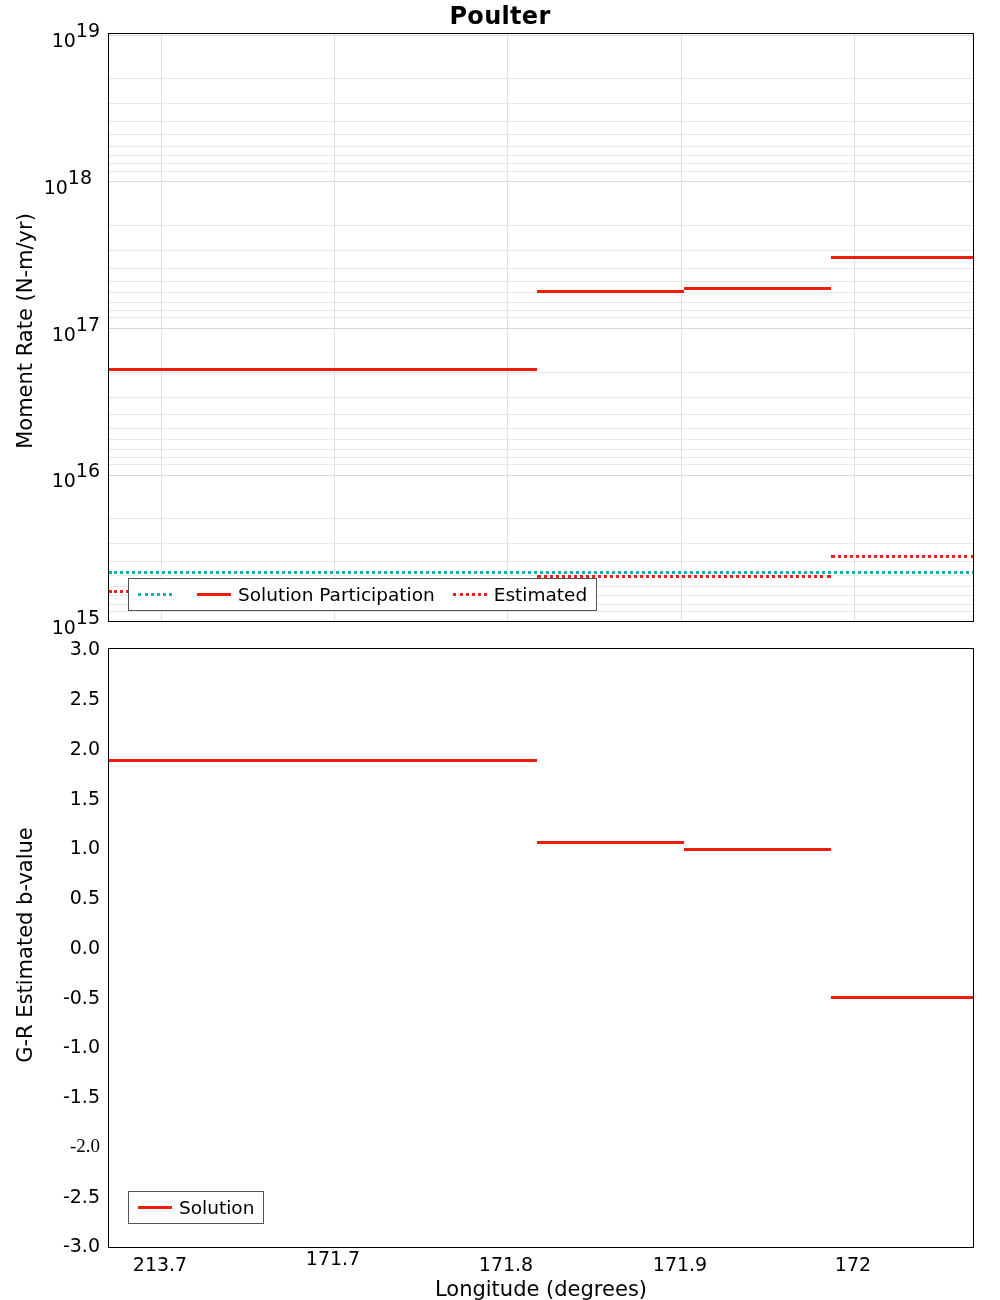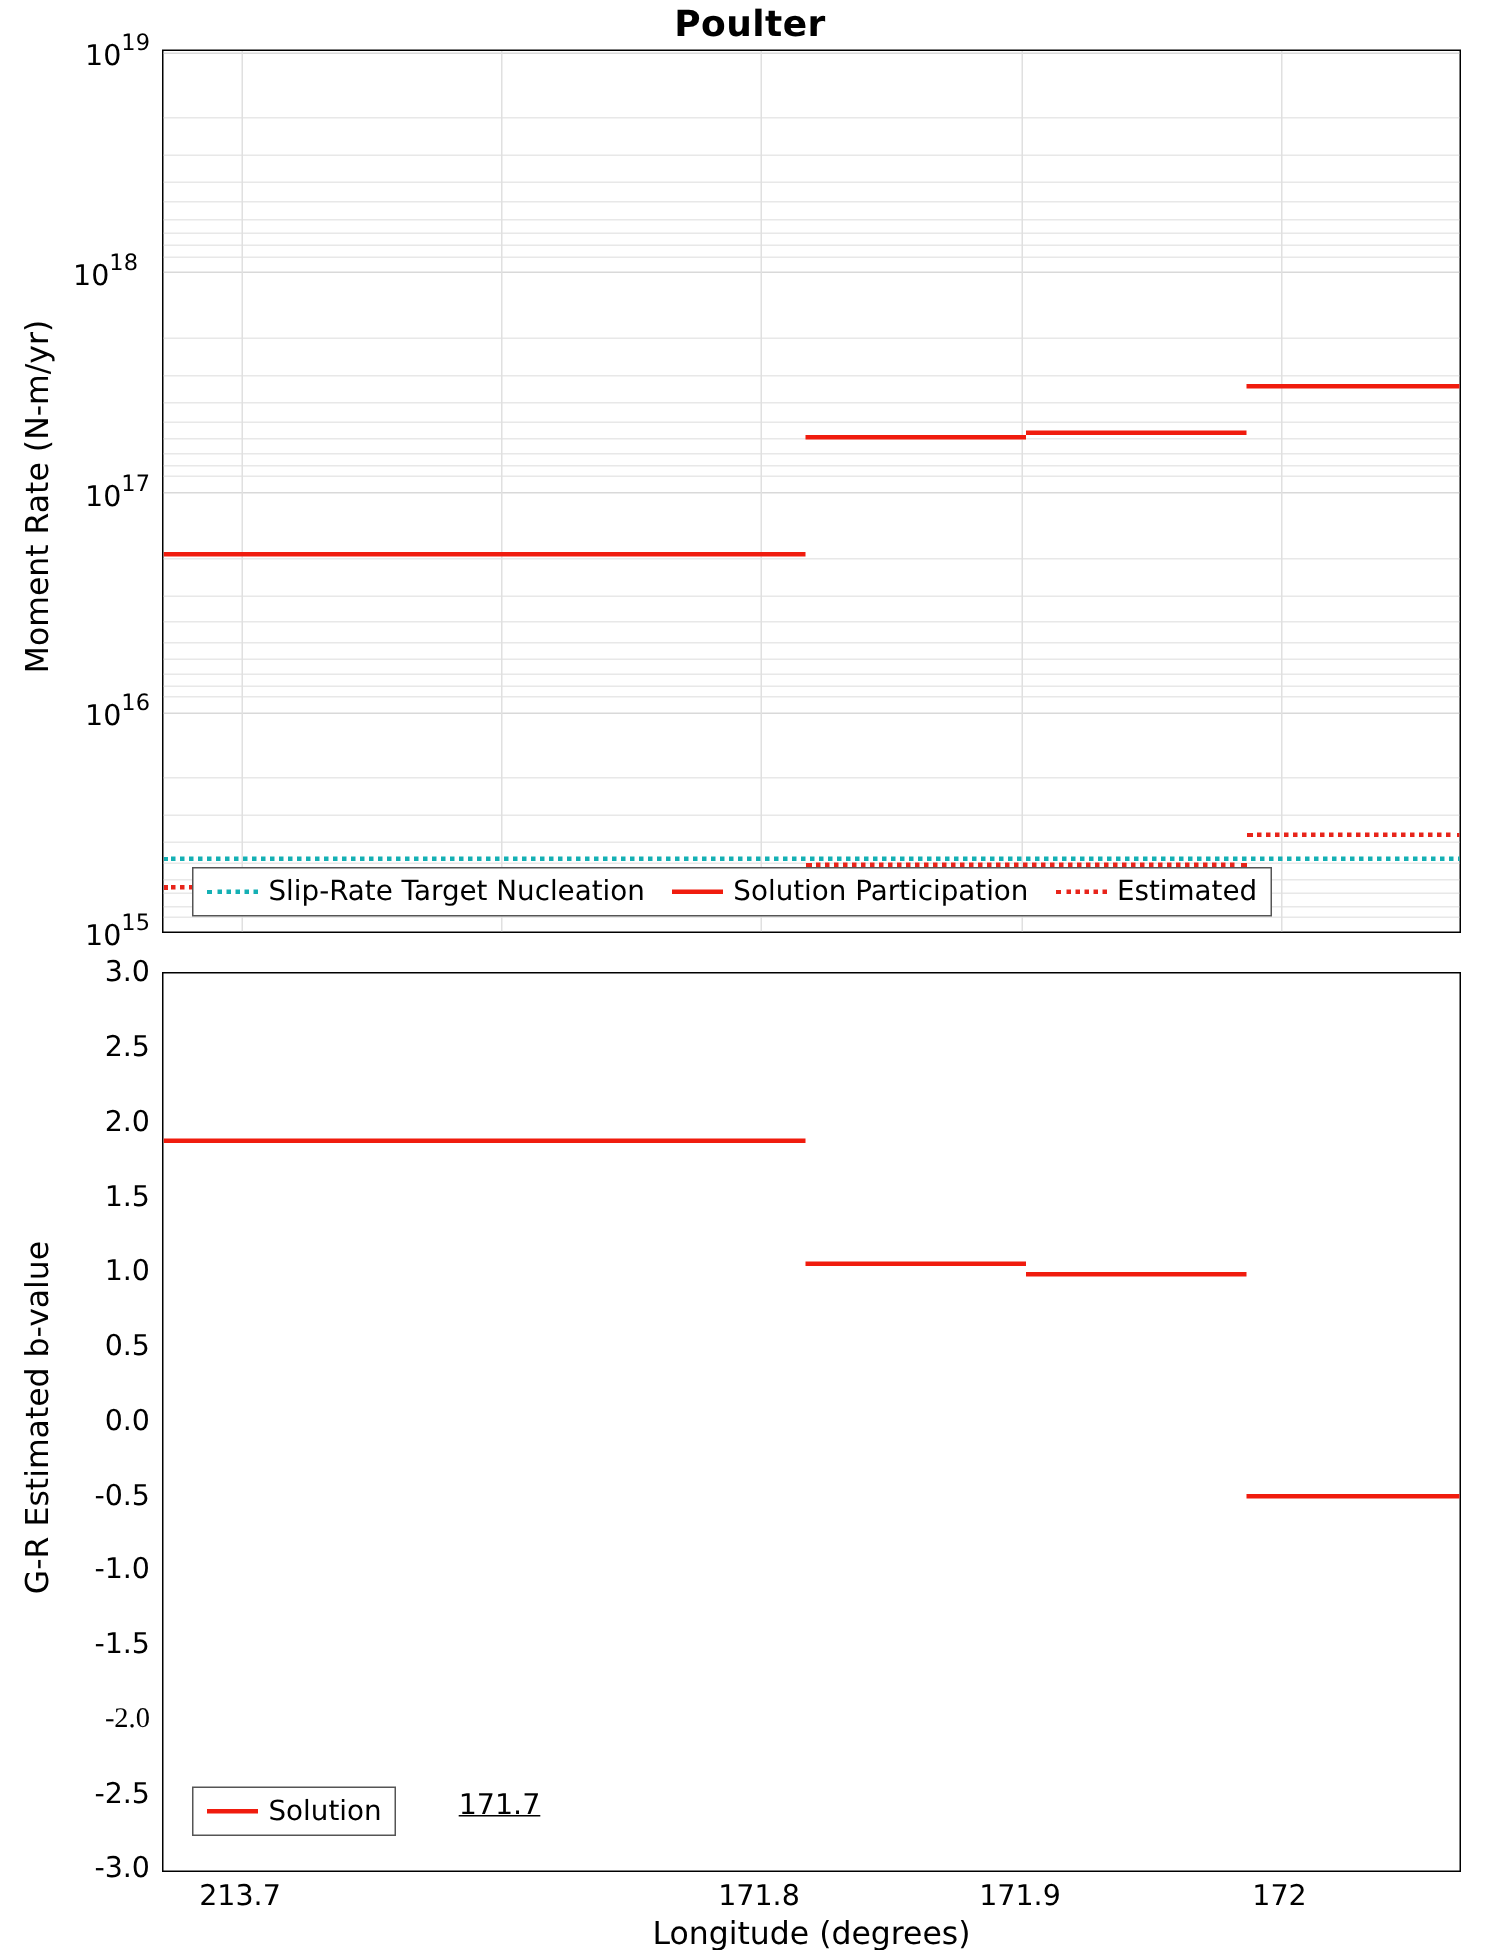"19" .ylabel-sup { font-size: 15px -> 19px }
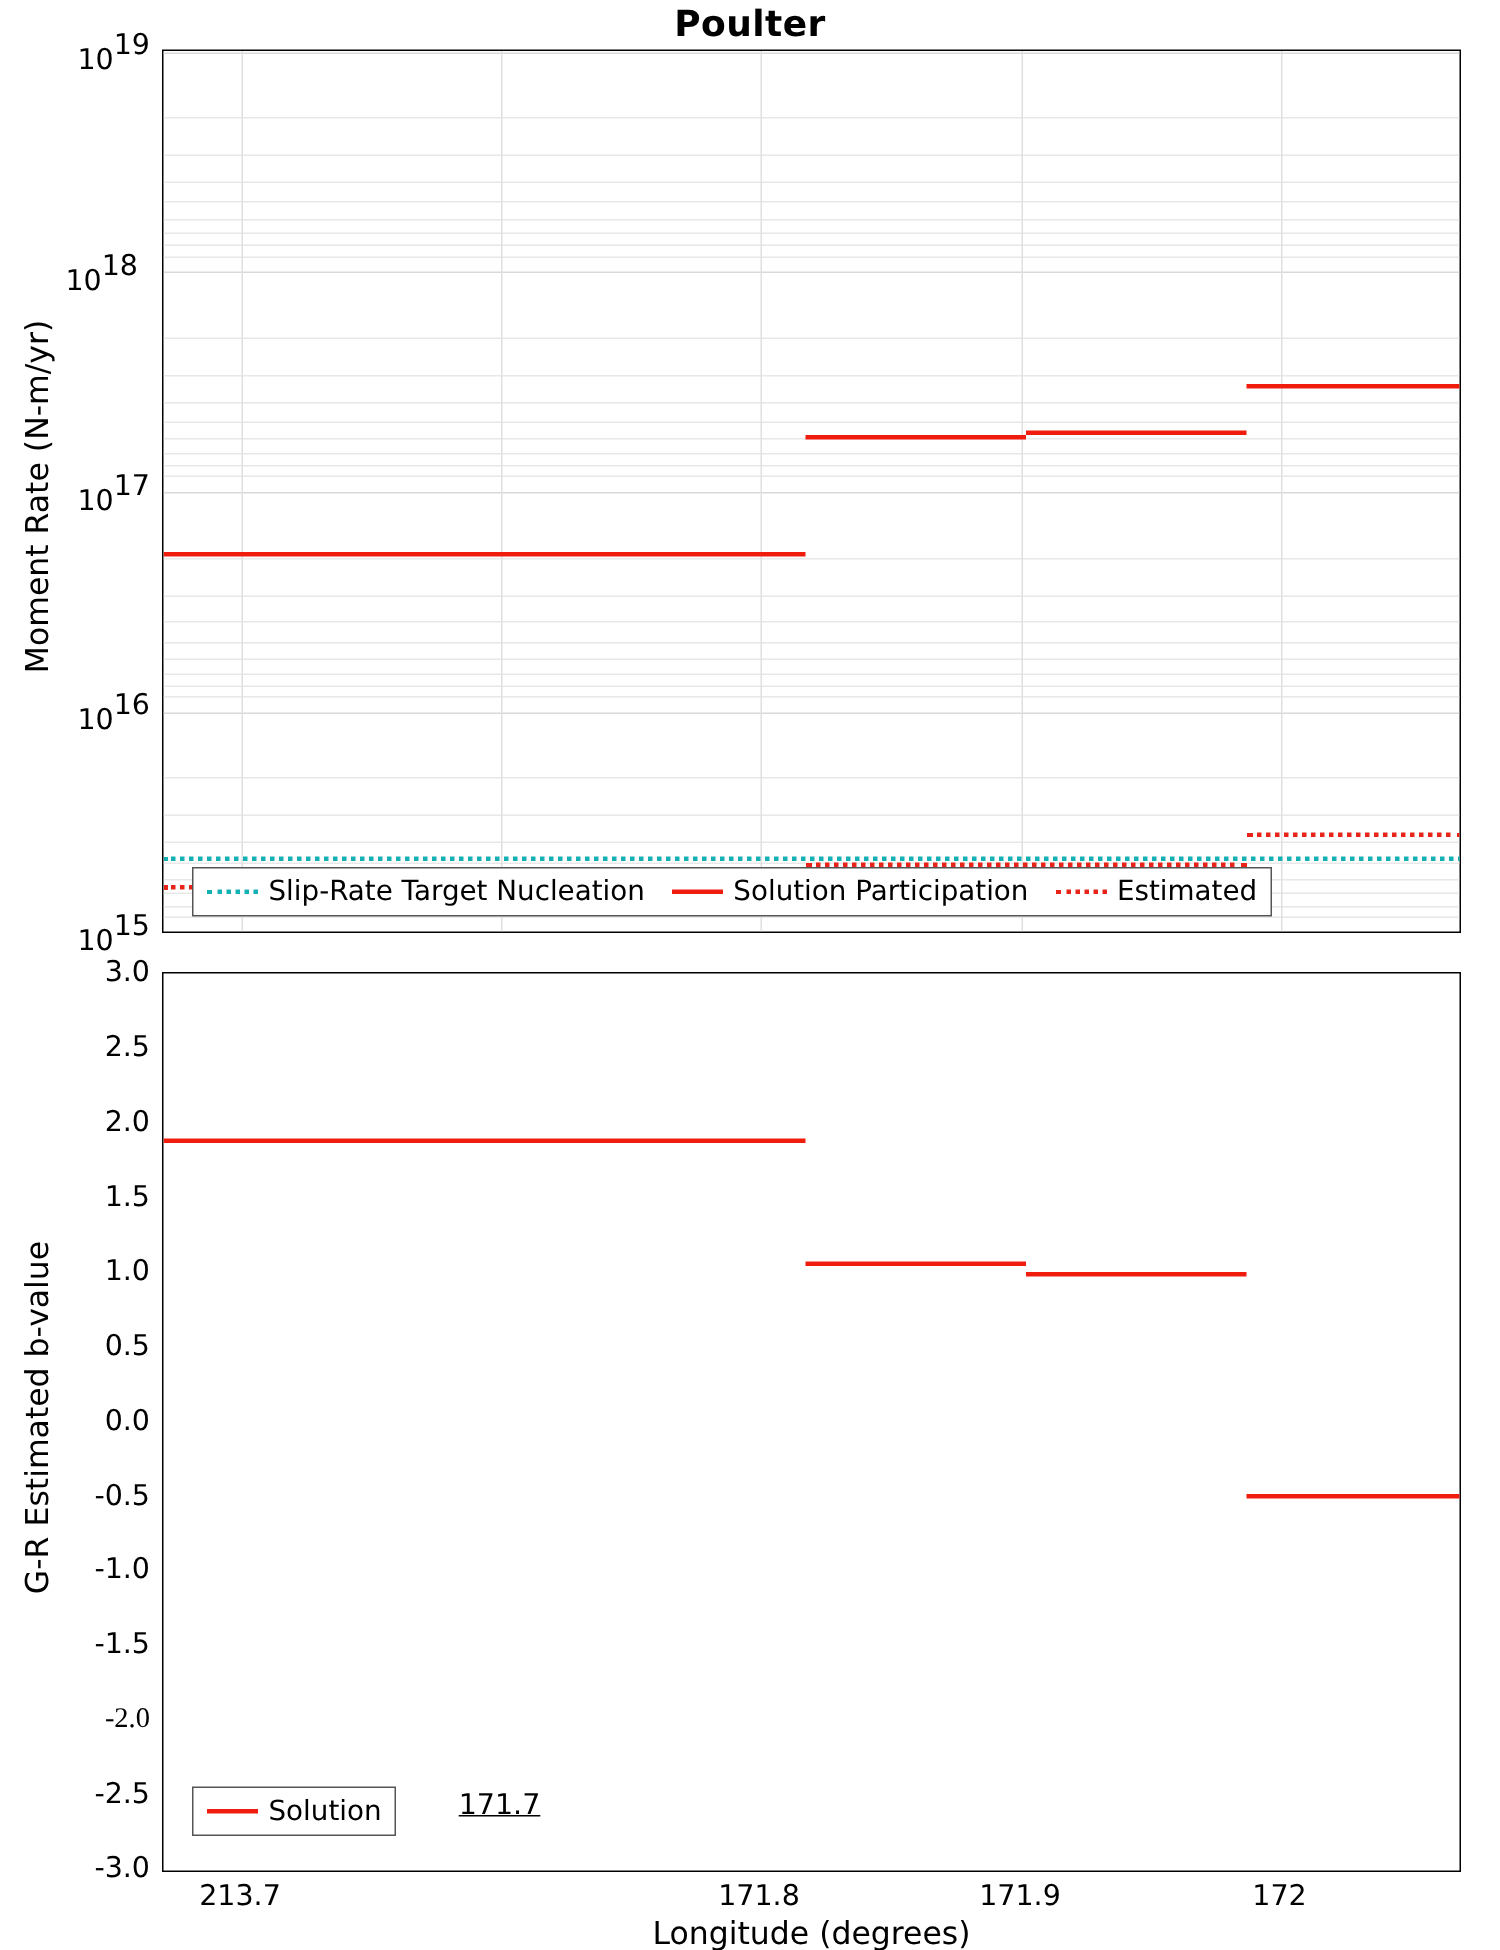"Slip-Rate Target Nucleation" span.legend-label { html: <span>Slip-Rate Target Nucleation</span> -> none }
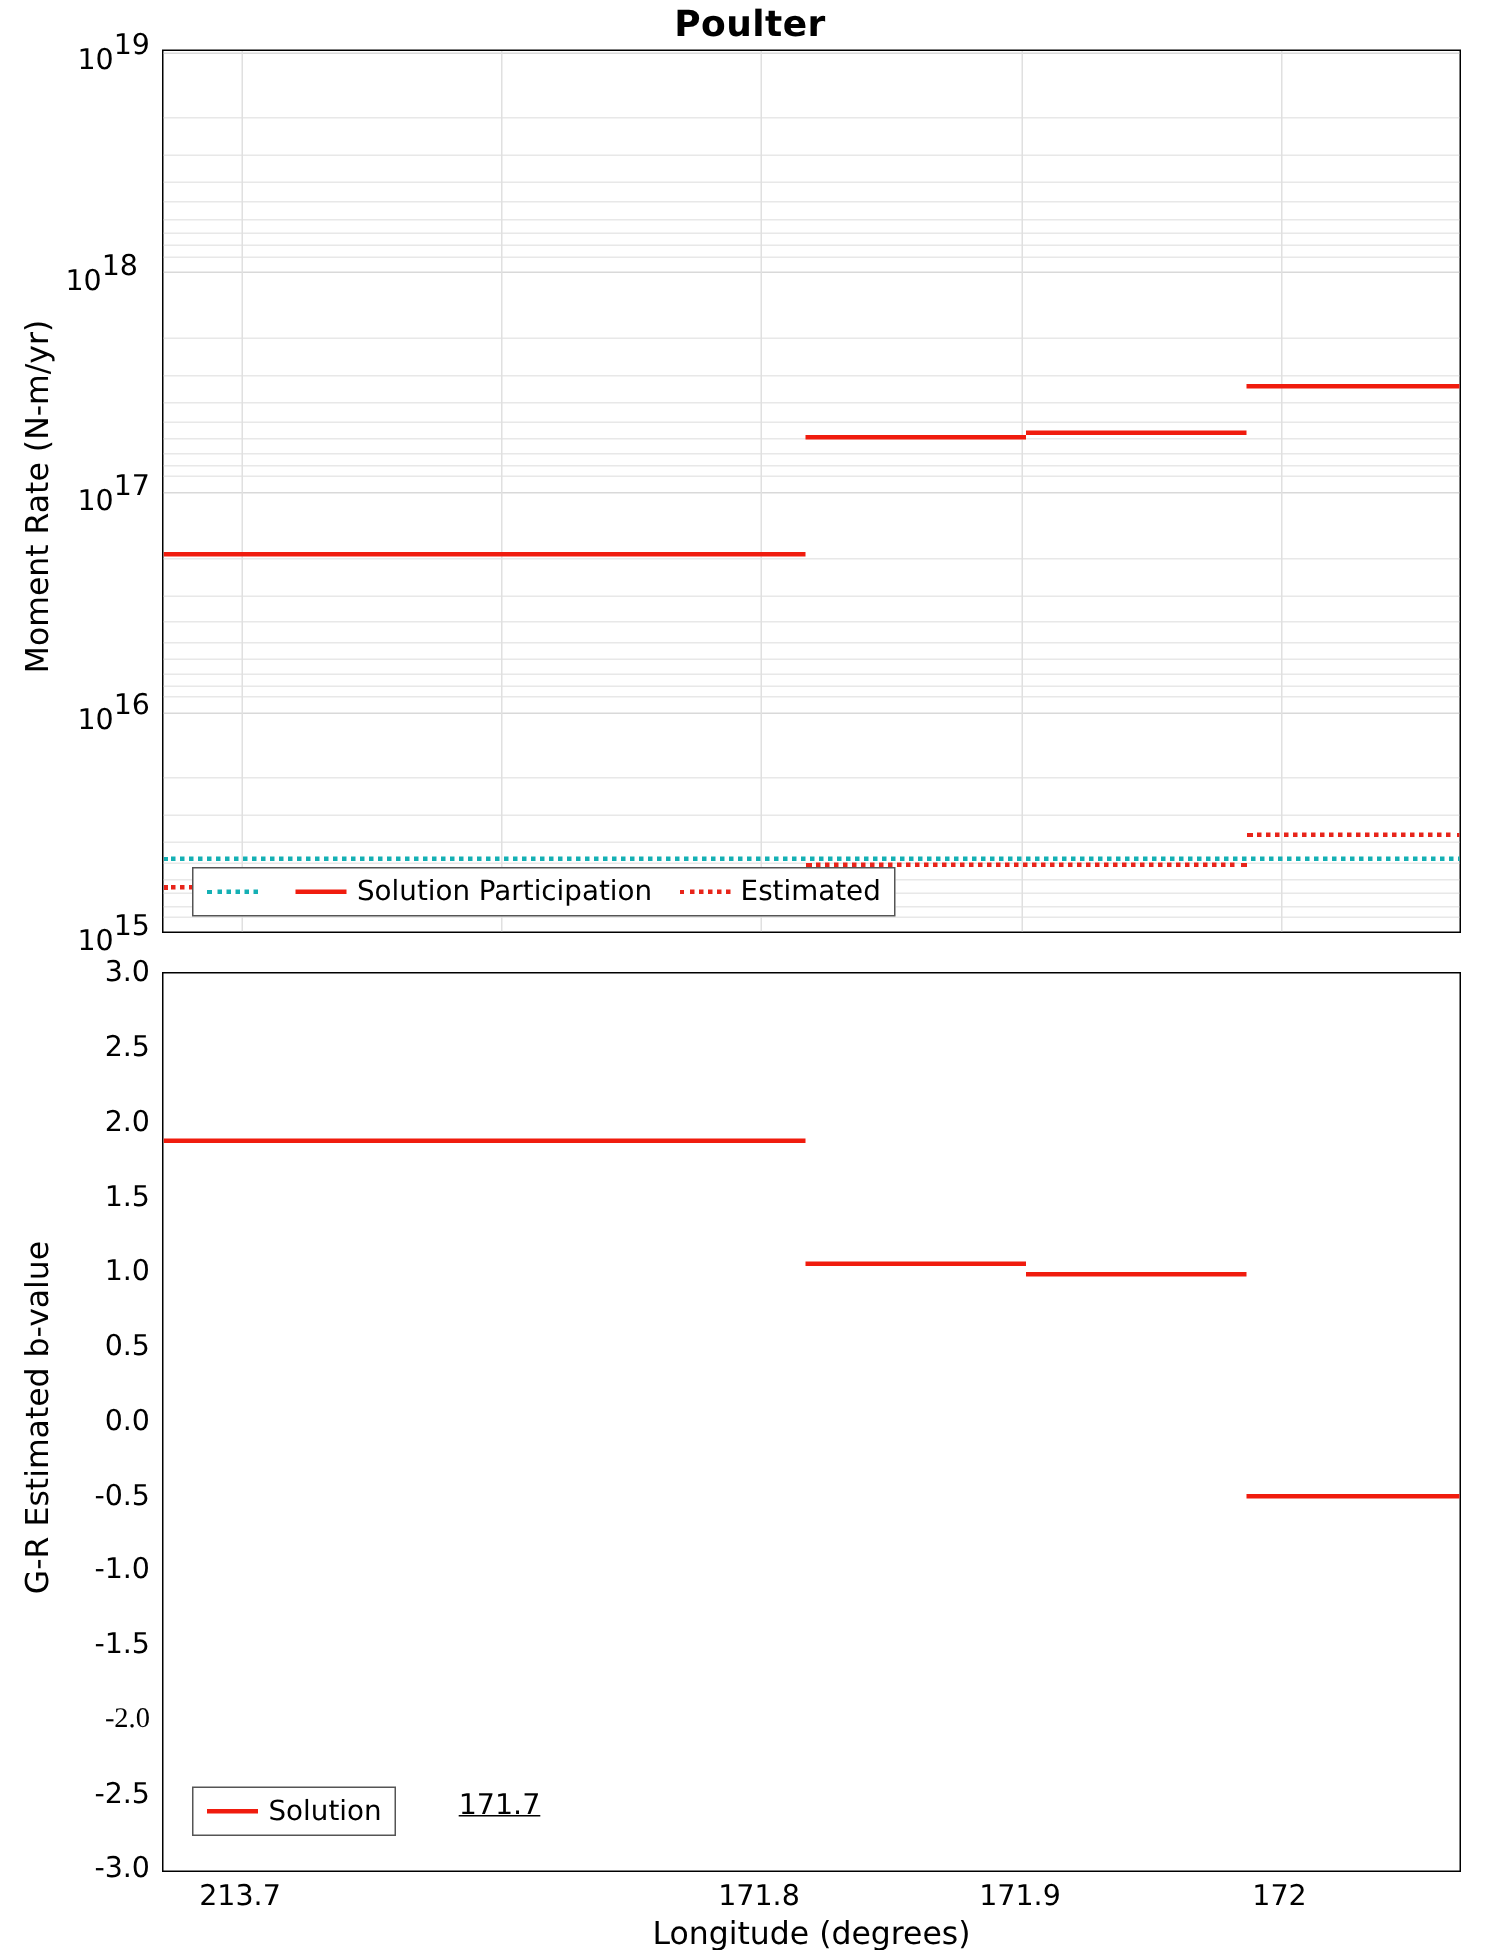"171.7" div.xlabel-txt { text-decoration: underline -> none; top: 1192px -> 1247px }
